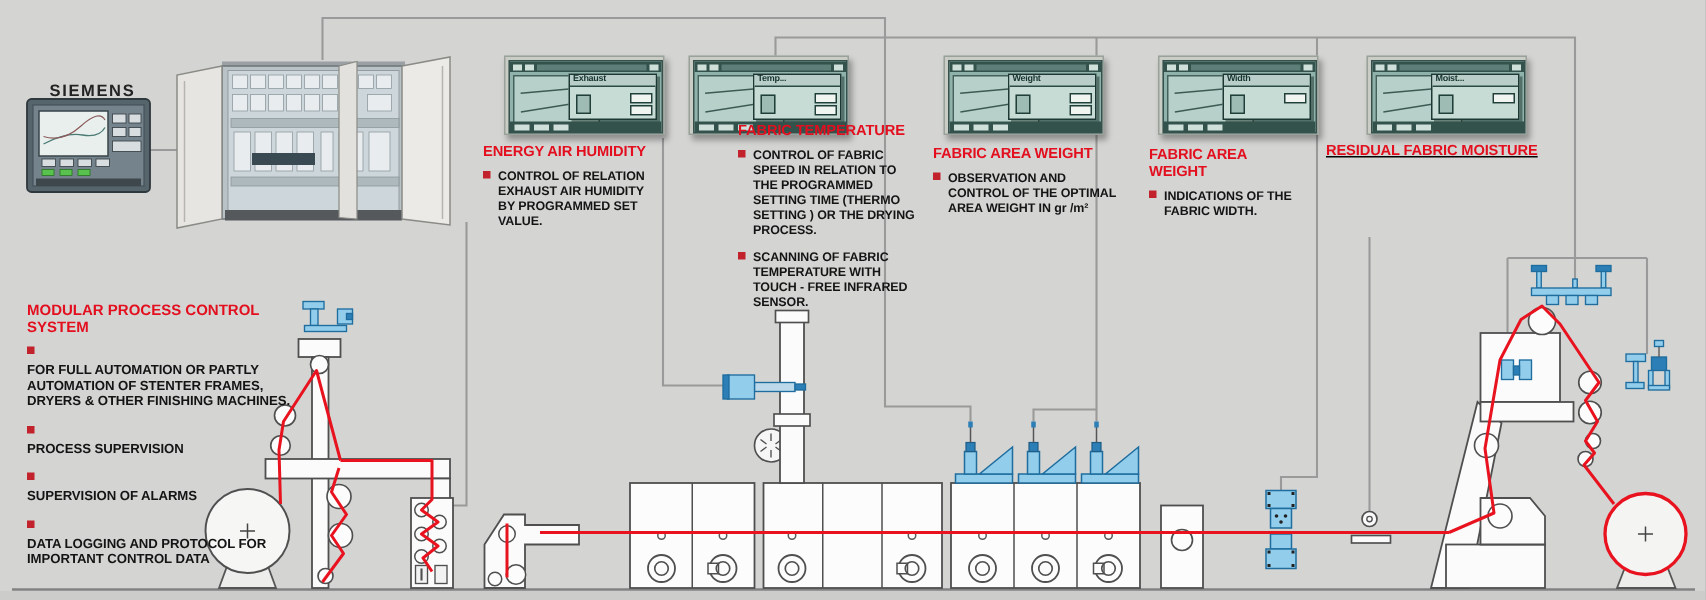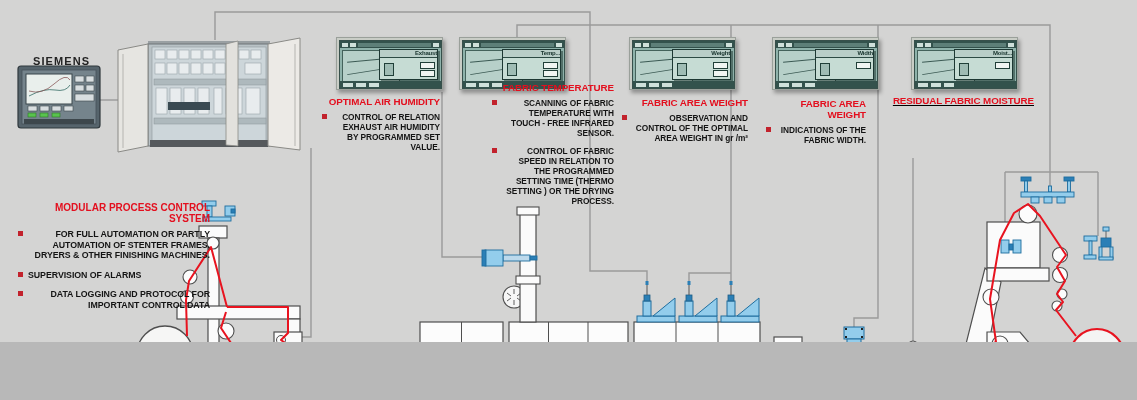"SIEMENS" .stage { height: 342px -> 400px; text-align: right -> none }
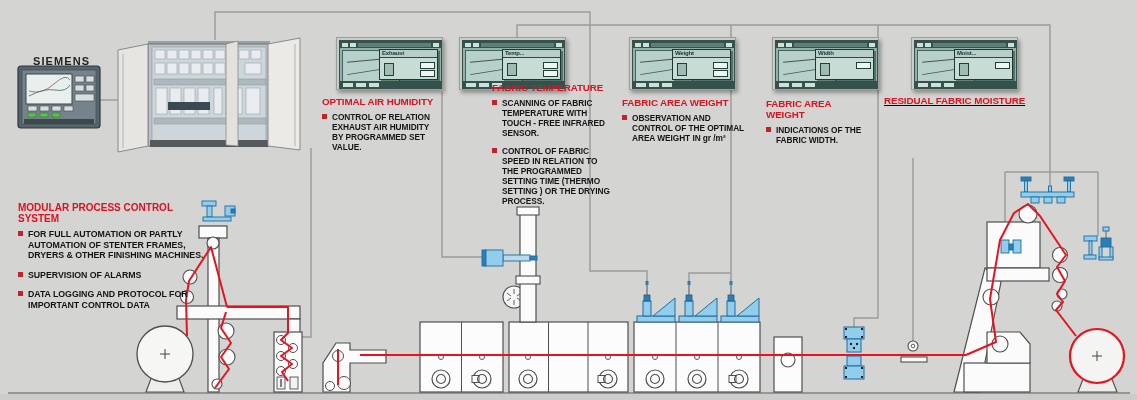"OPTIMAL AIR HUMIDITY" h3 { text: OPTIMAL -> ENERGY }
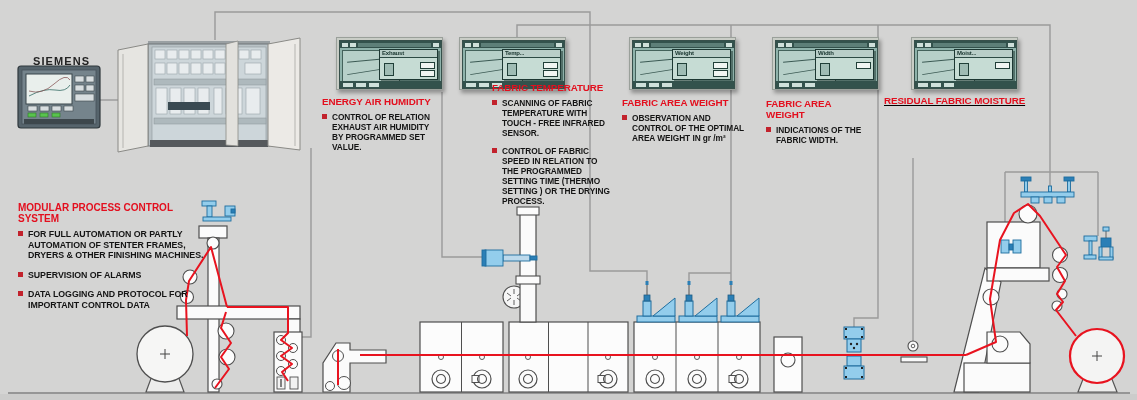"SCANNING OF FABRIC TEMPERATURE WITH" div.bullet { order: before "CONTROL OF FABRIC SPEED IN" -> after "CONTROL OF FABRIC SPEED IN" }
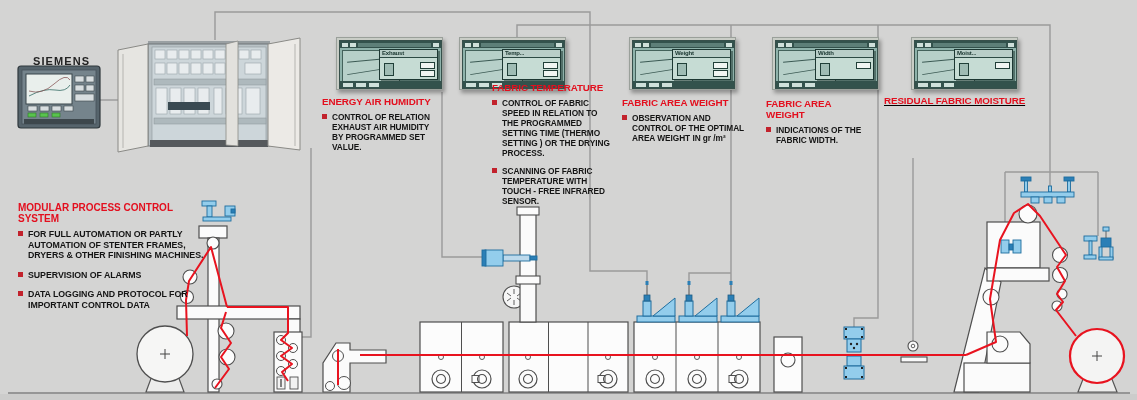"FOR FULL AUTOMATION OR PARTLY" .col.left-block .bullet { flex-direction: none -> column }
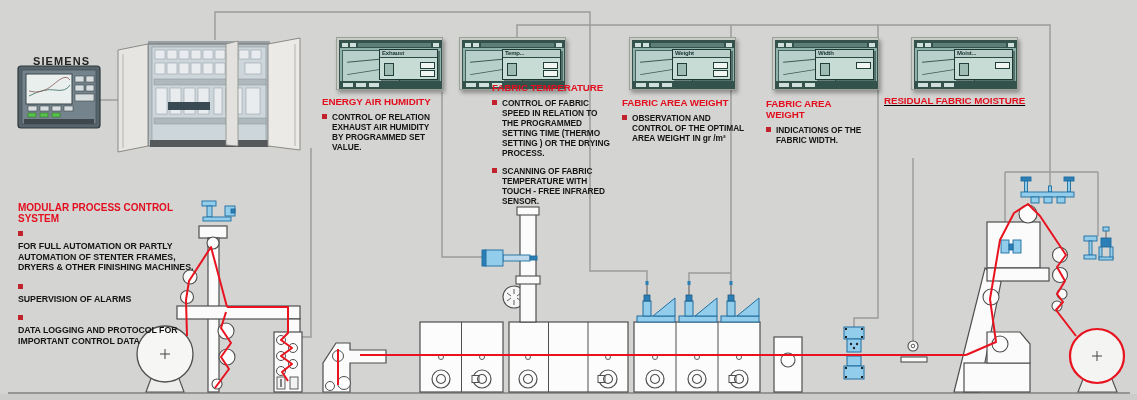"PROCESS SUPERVISION" div.bullet { html: none -> <div> <span></span> <span>PROCESS SUPERVISION</span> </div> }
